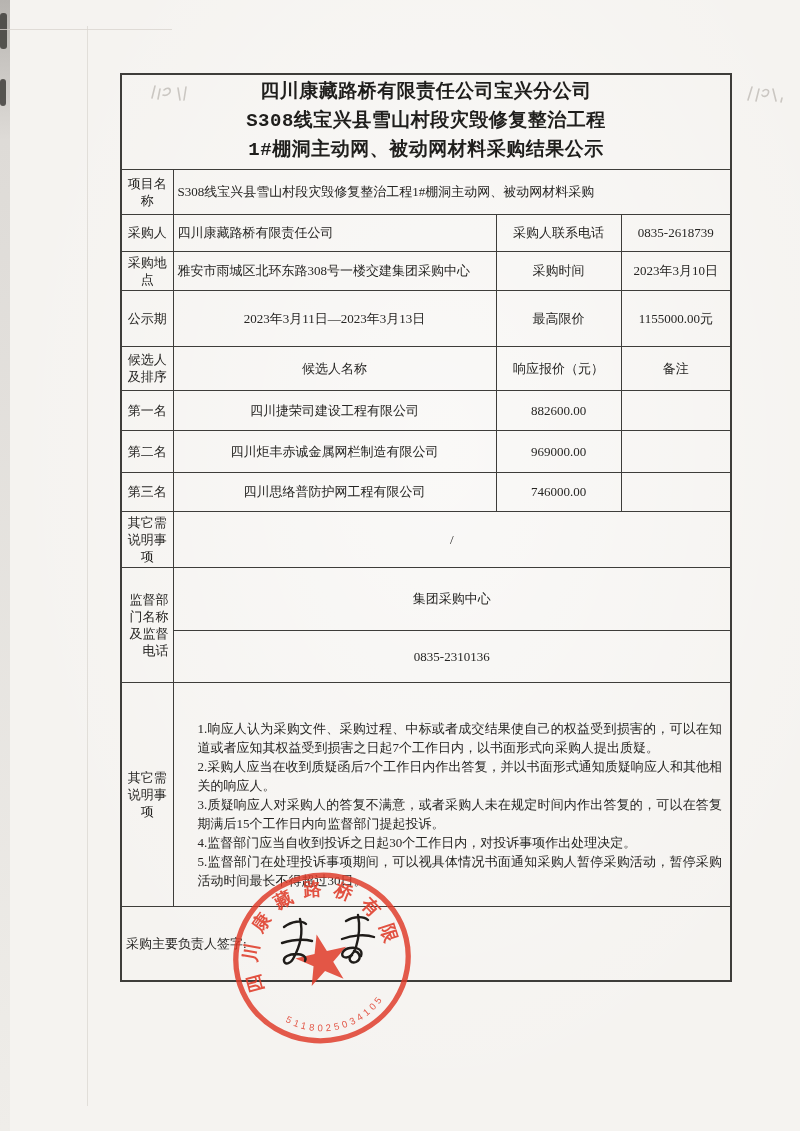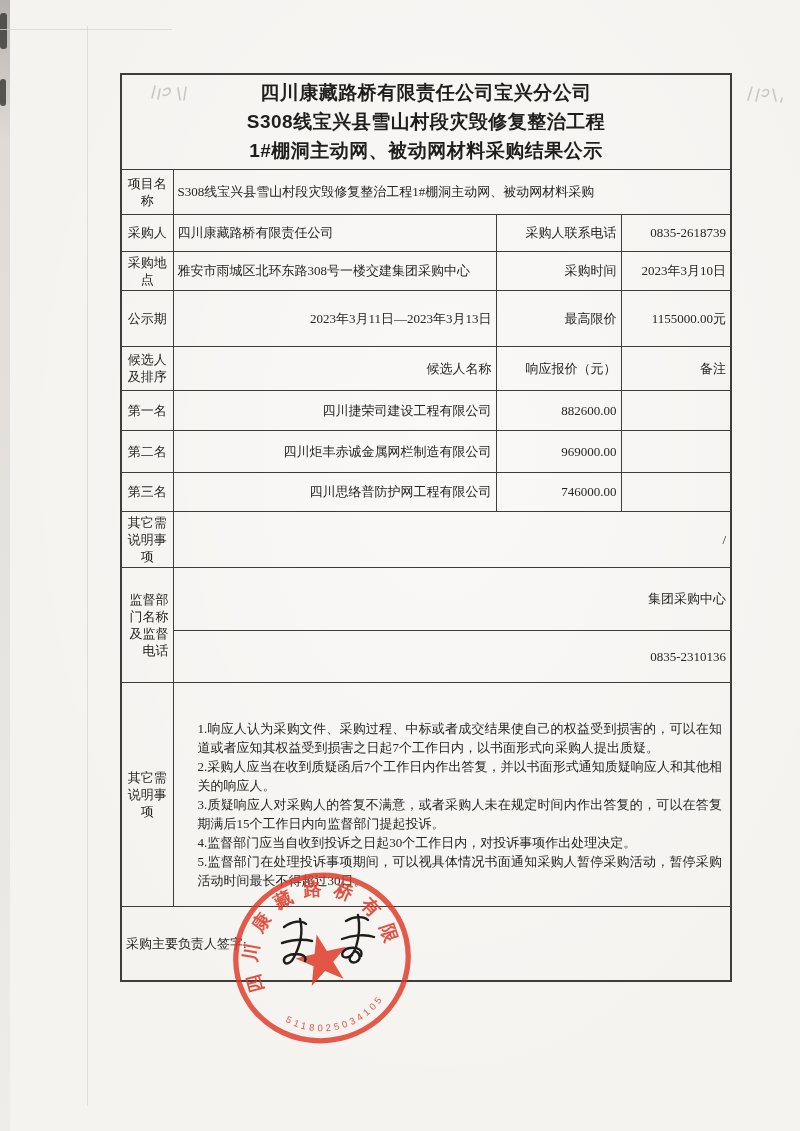"四川康藏路桥有限责任公司宝兴分公司" .doc-title { font-family: Liberation Sans, sans-serif -> Liberation Mono, monospace }
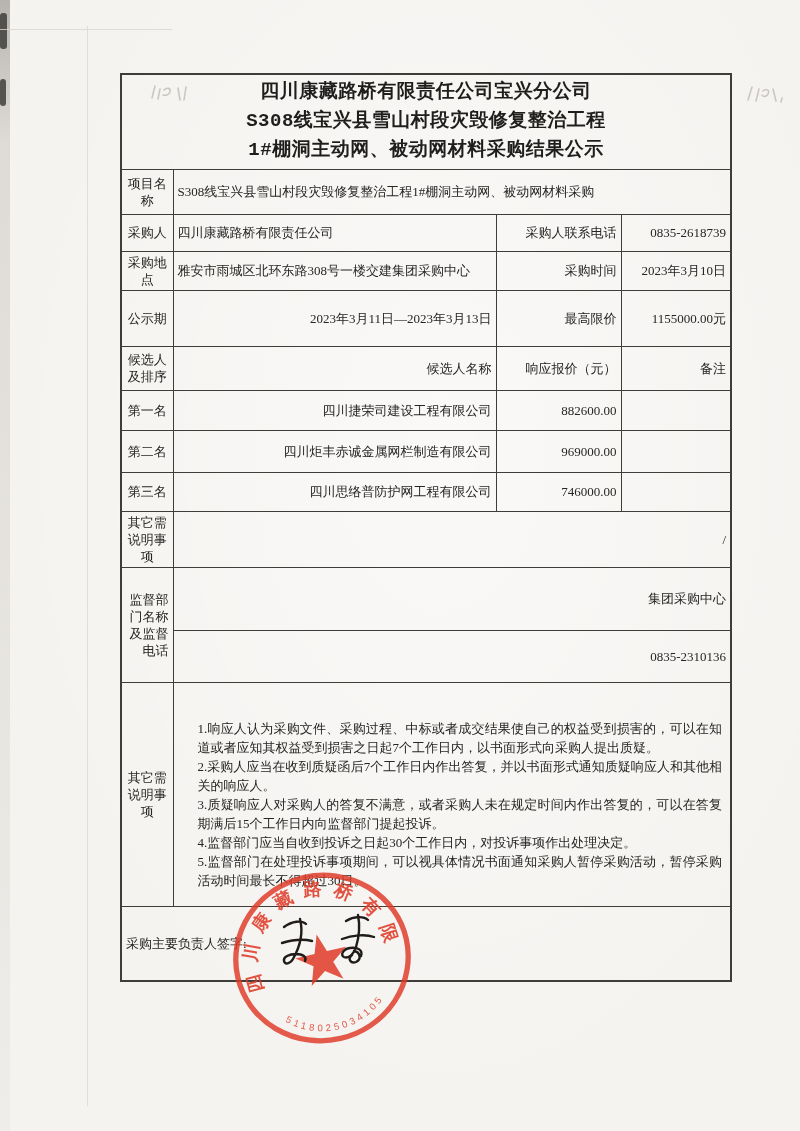"采购人联系电话" td.c { text-align: right -> center }
